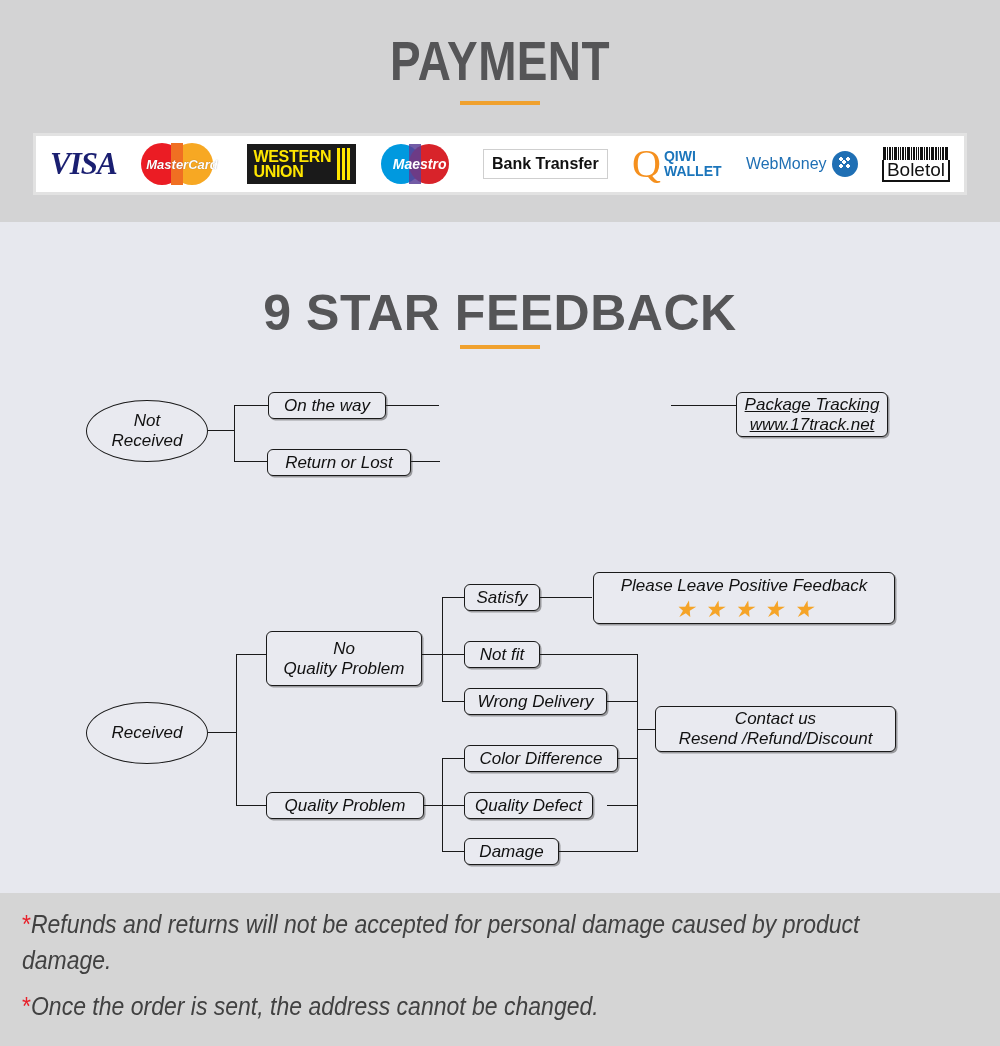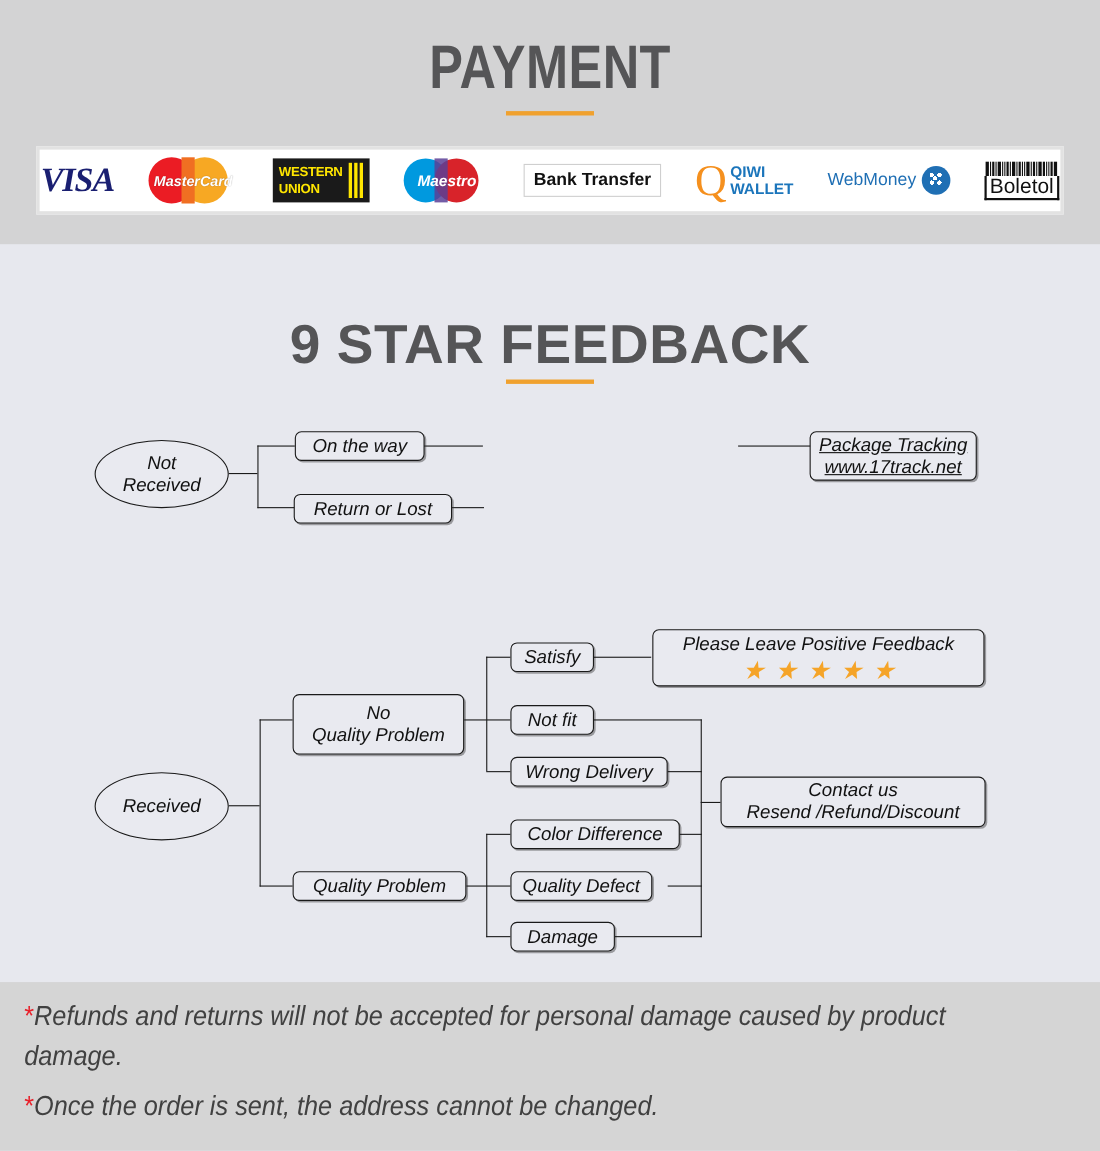"VISA" .paybar { padding: 0 1px -> 0 14px }
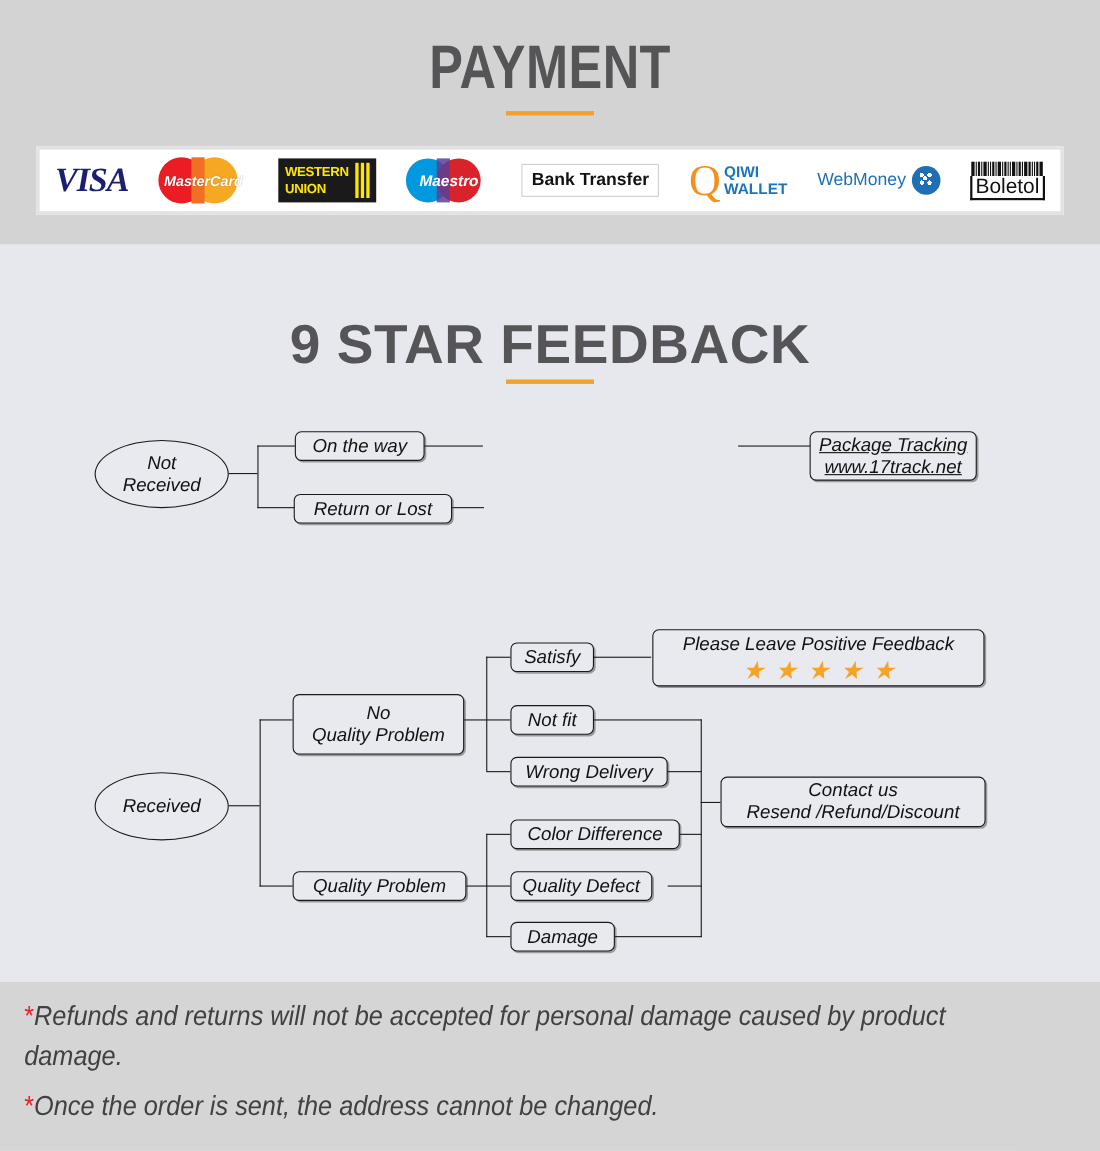"WESTERN" .wu .wtxt { font-size: 12px -> 16px }
